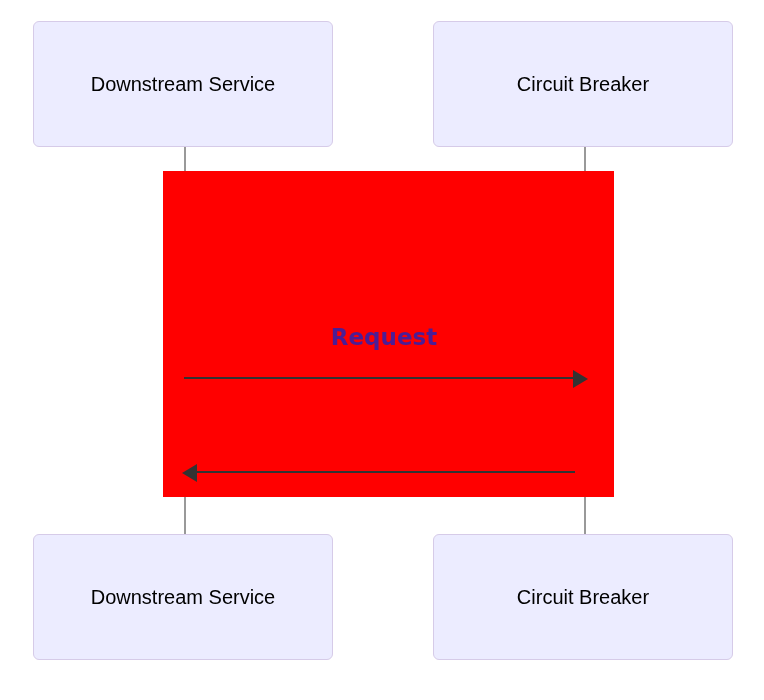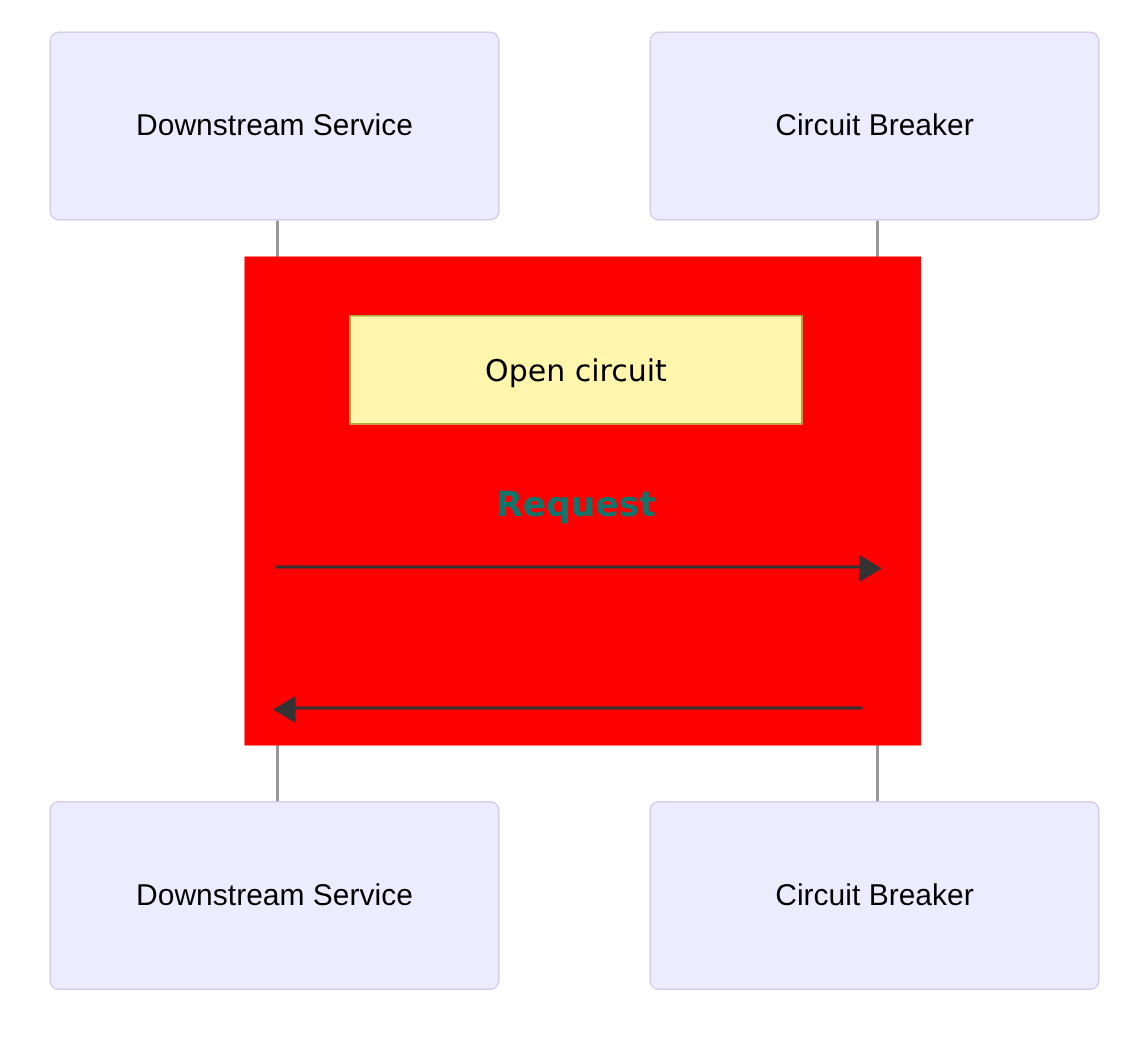"Open circuit" div.note { html: <div> <span>Open circuit</span> </div> -> none }
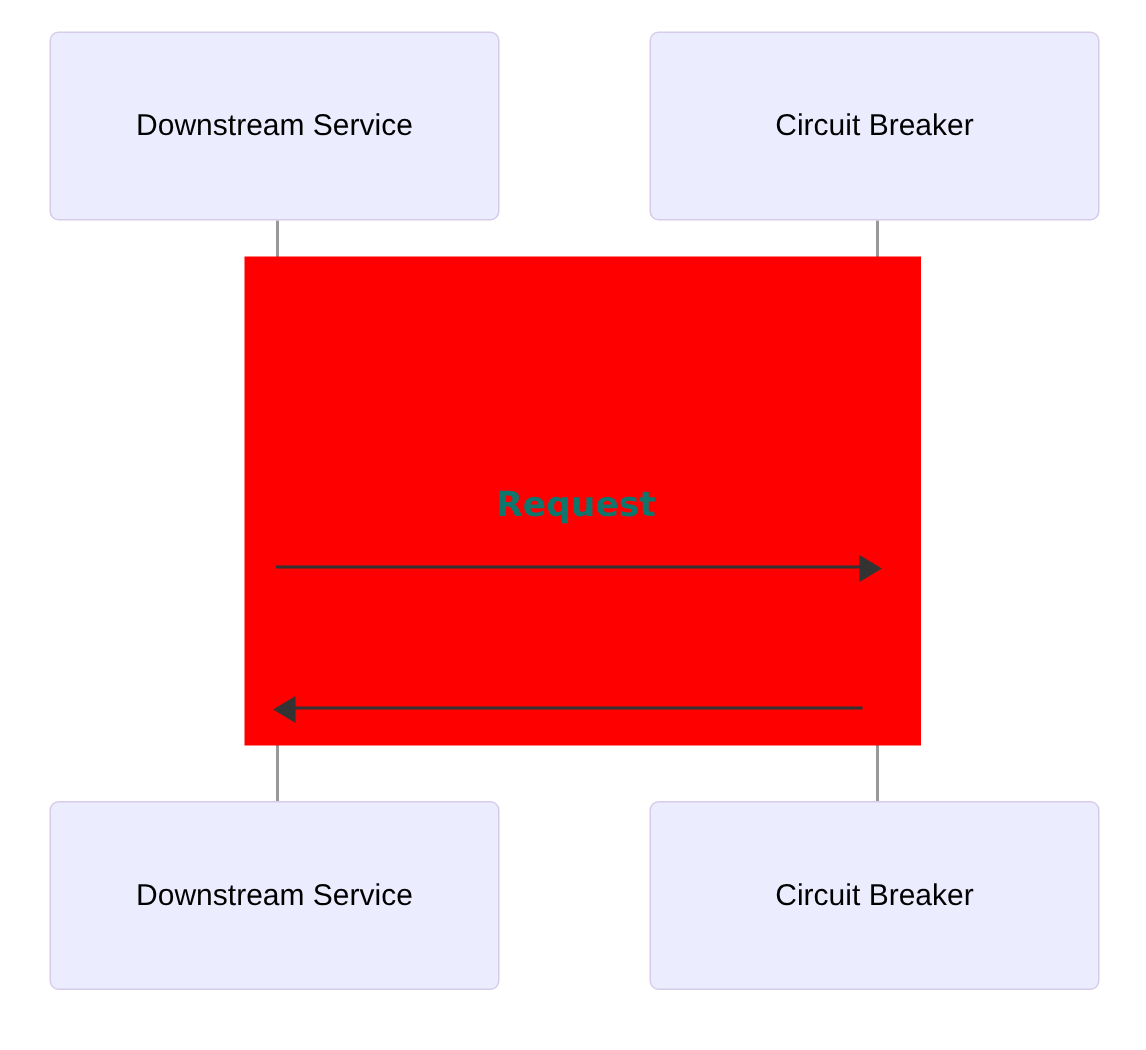"Request" .msg-label { color: #0f766e -> #4c1d95 }
